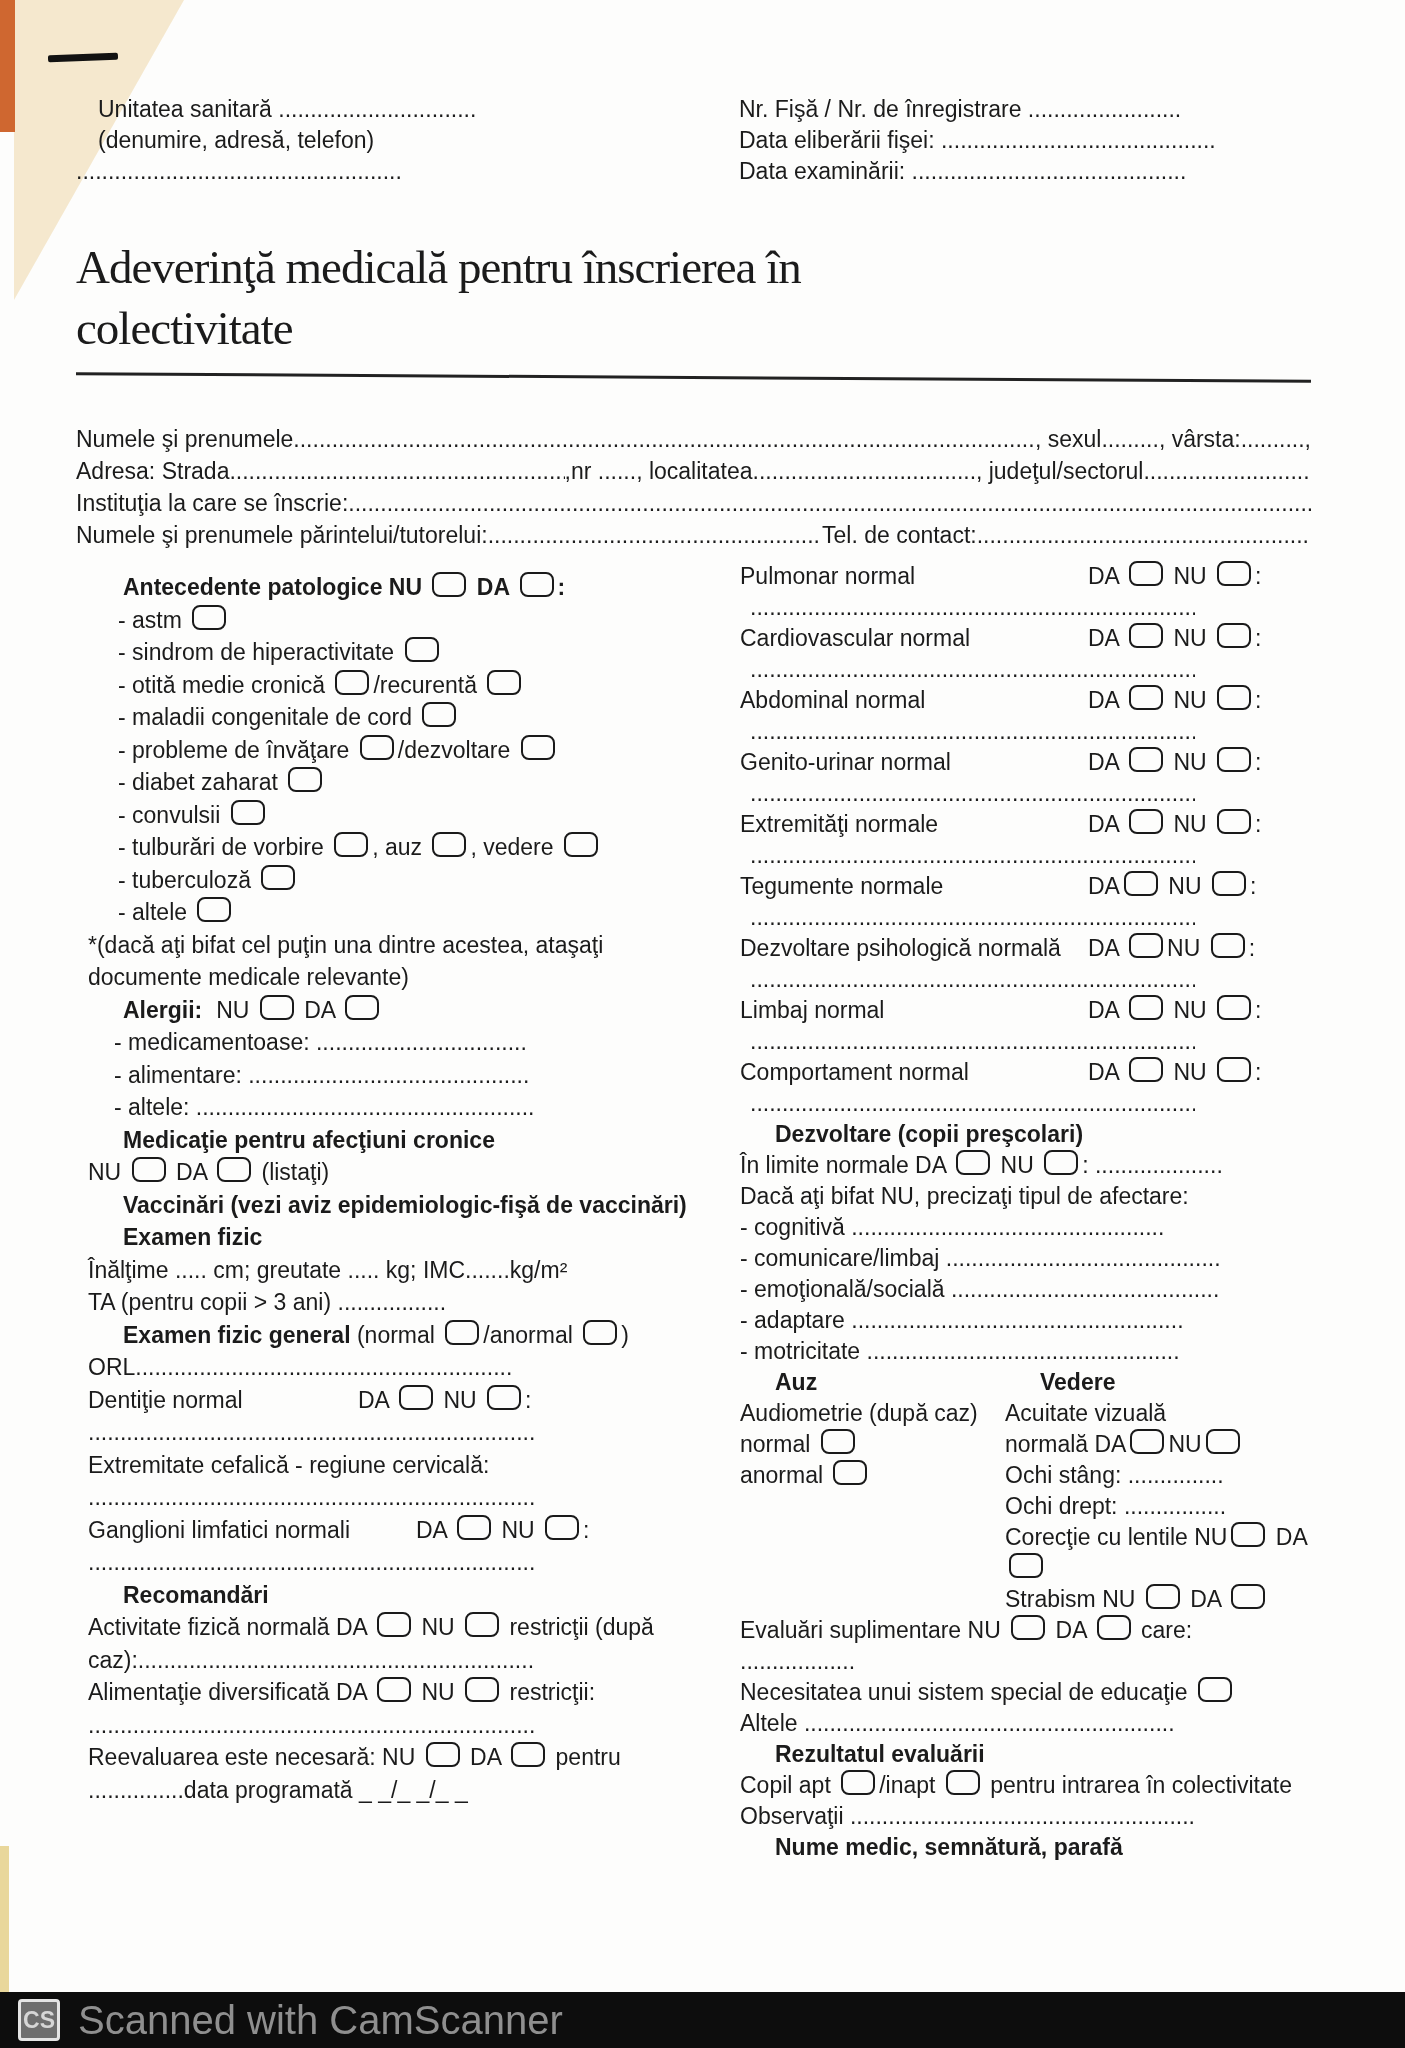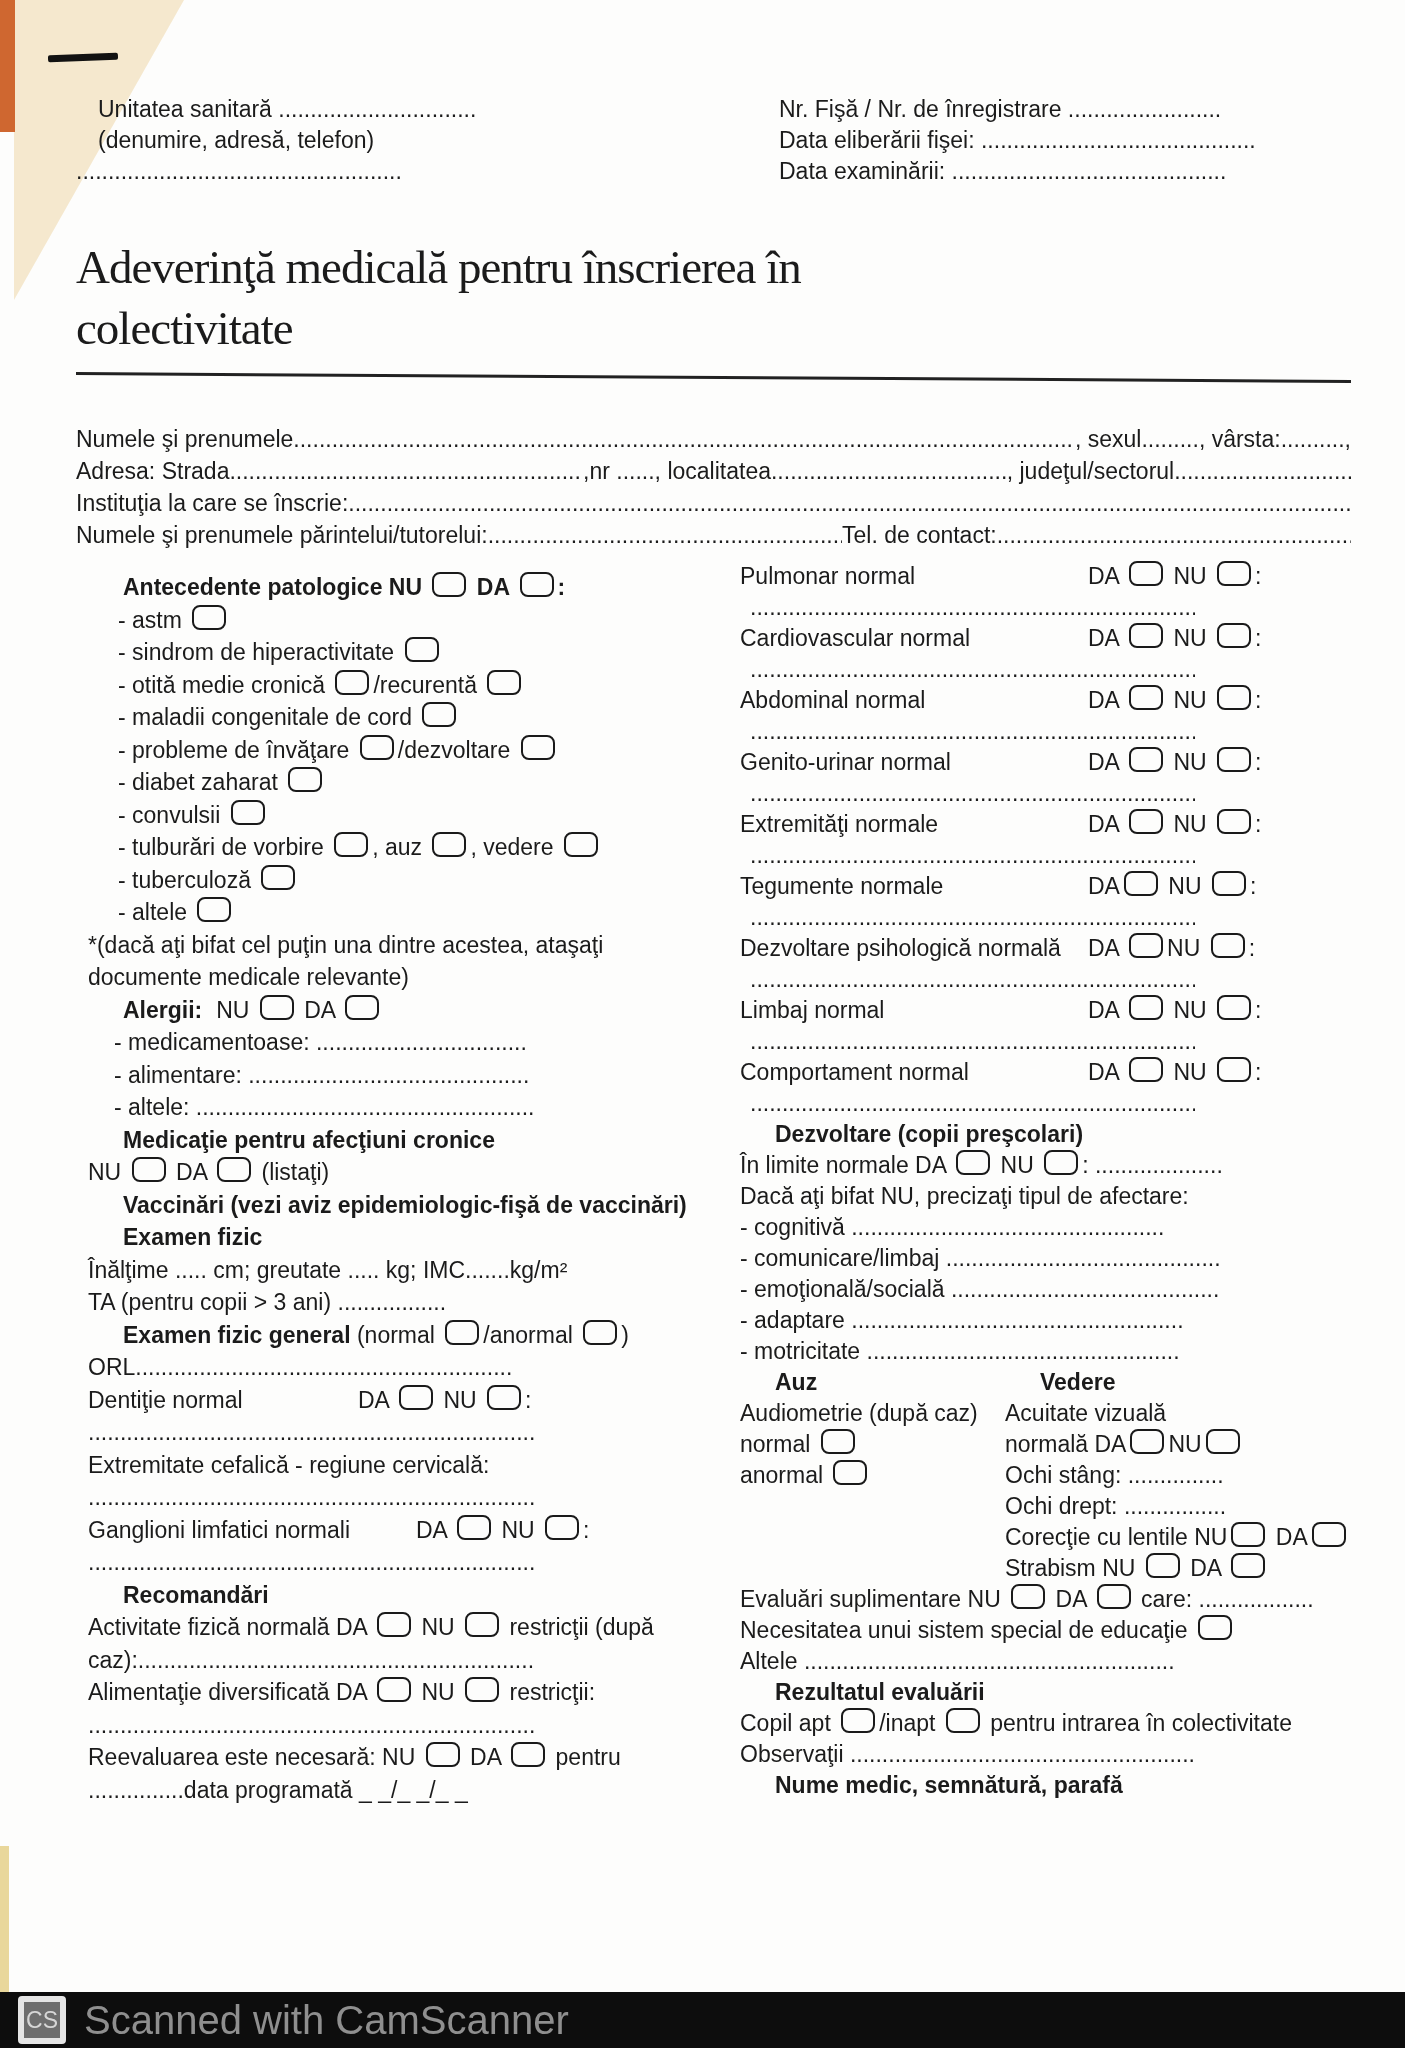"Unitatea sanitară" .content { padding: 0 54px 0 76px -> 0 94px 0 76px }
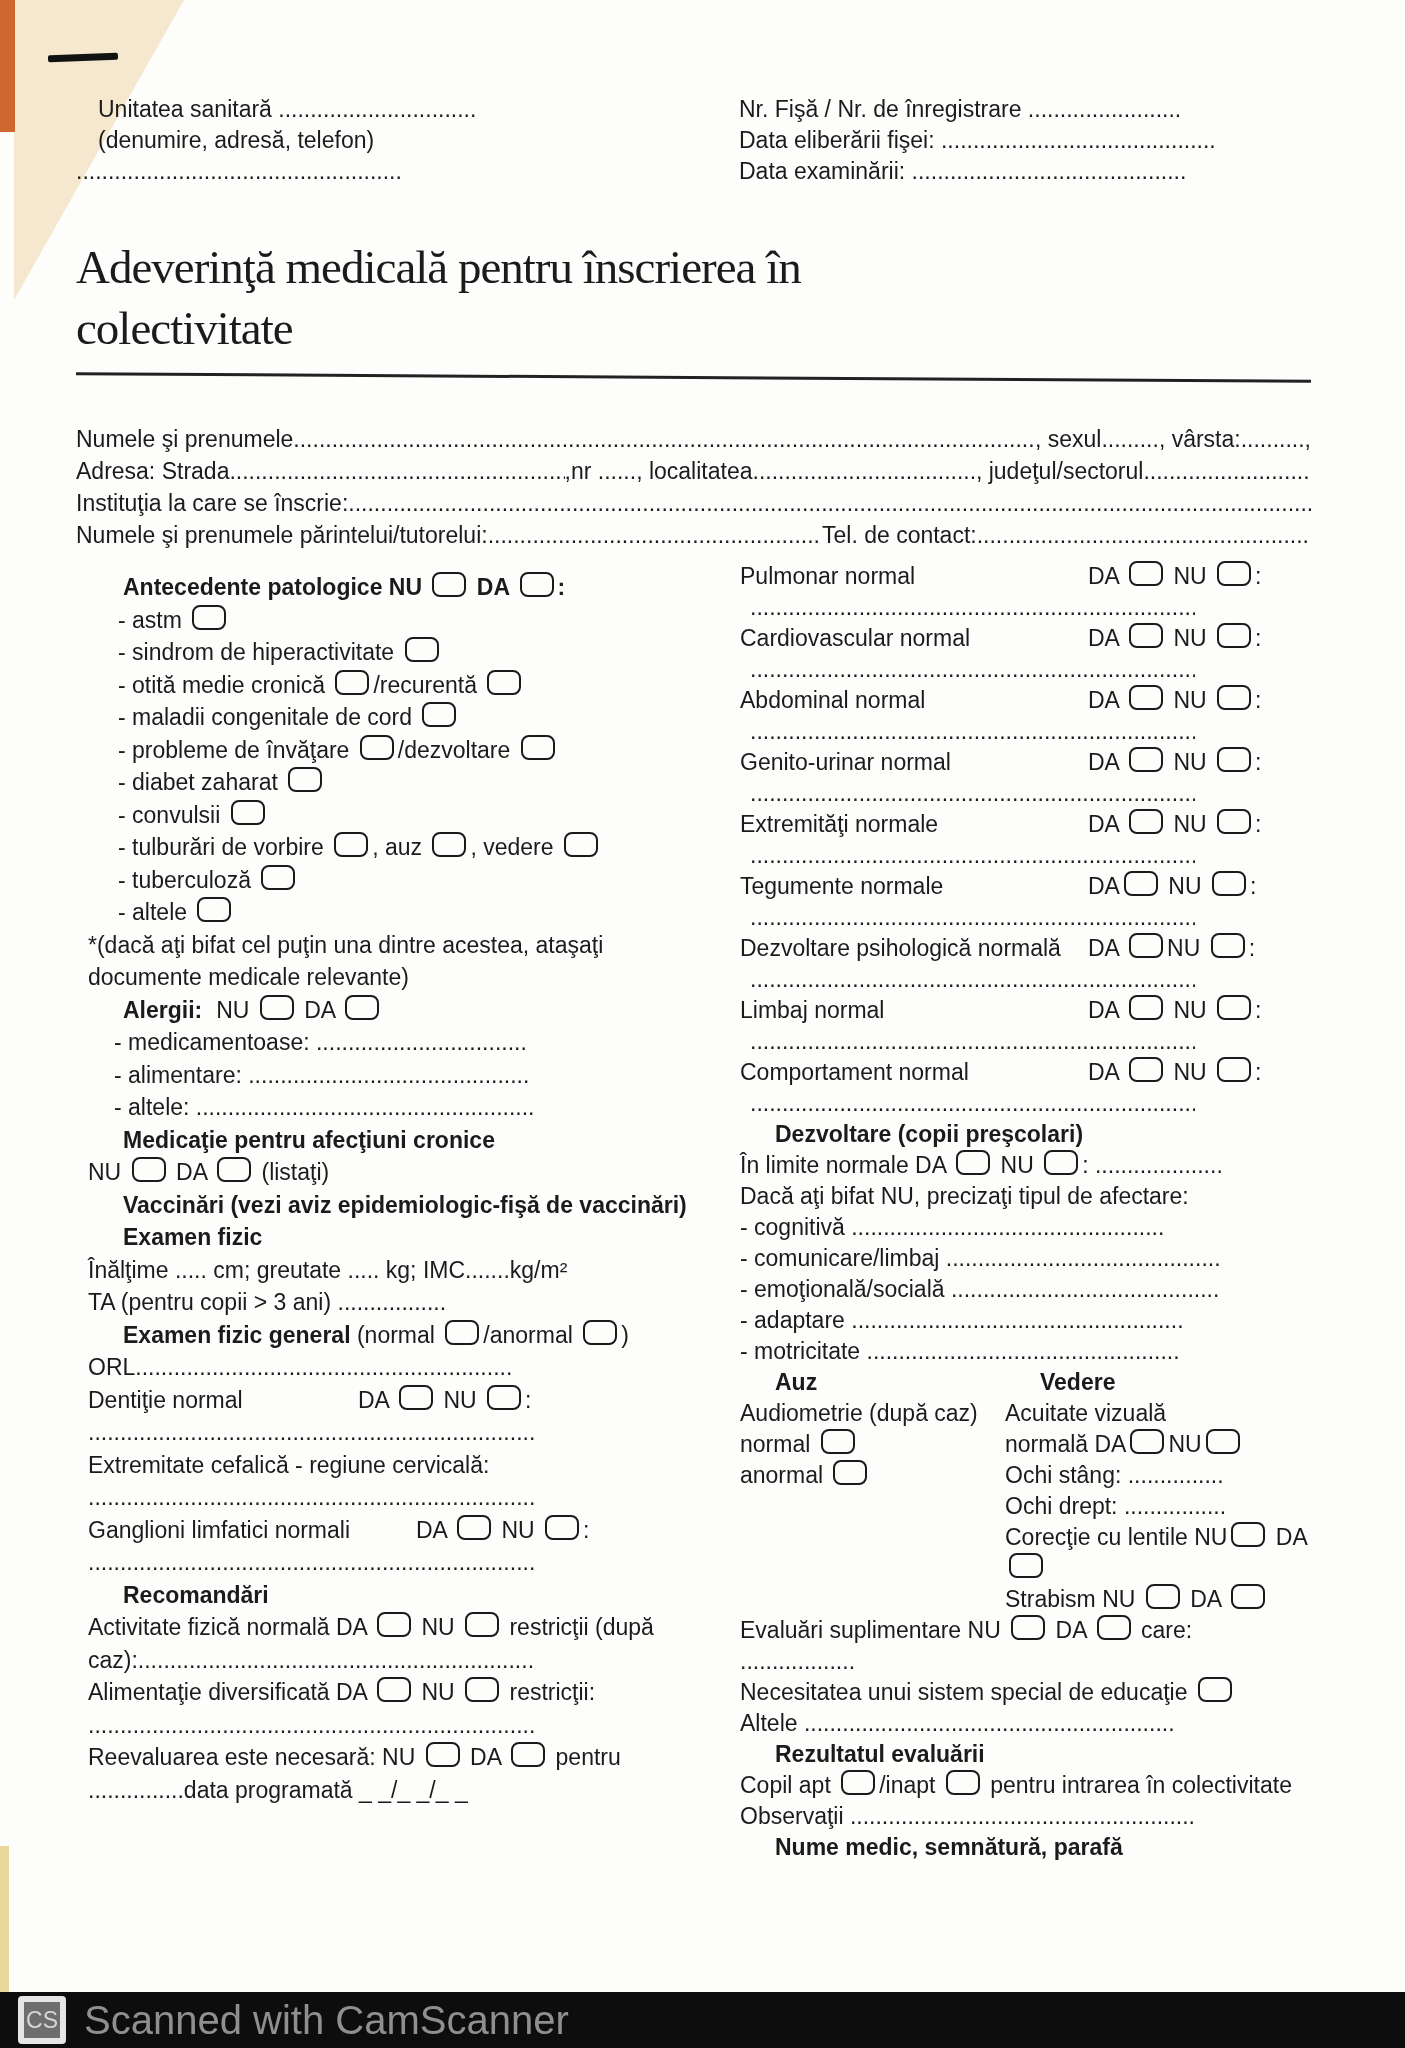"CS" .cs-logo { border: 6px solid #e5e5e5 -> 3px solid #e5e5e5; font-weight: normal -> bold }
